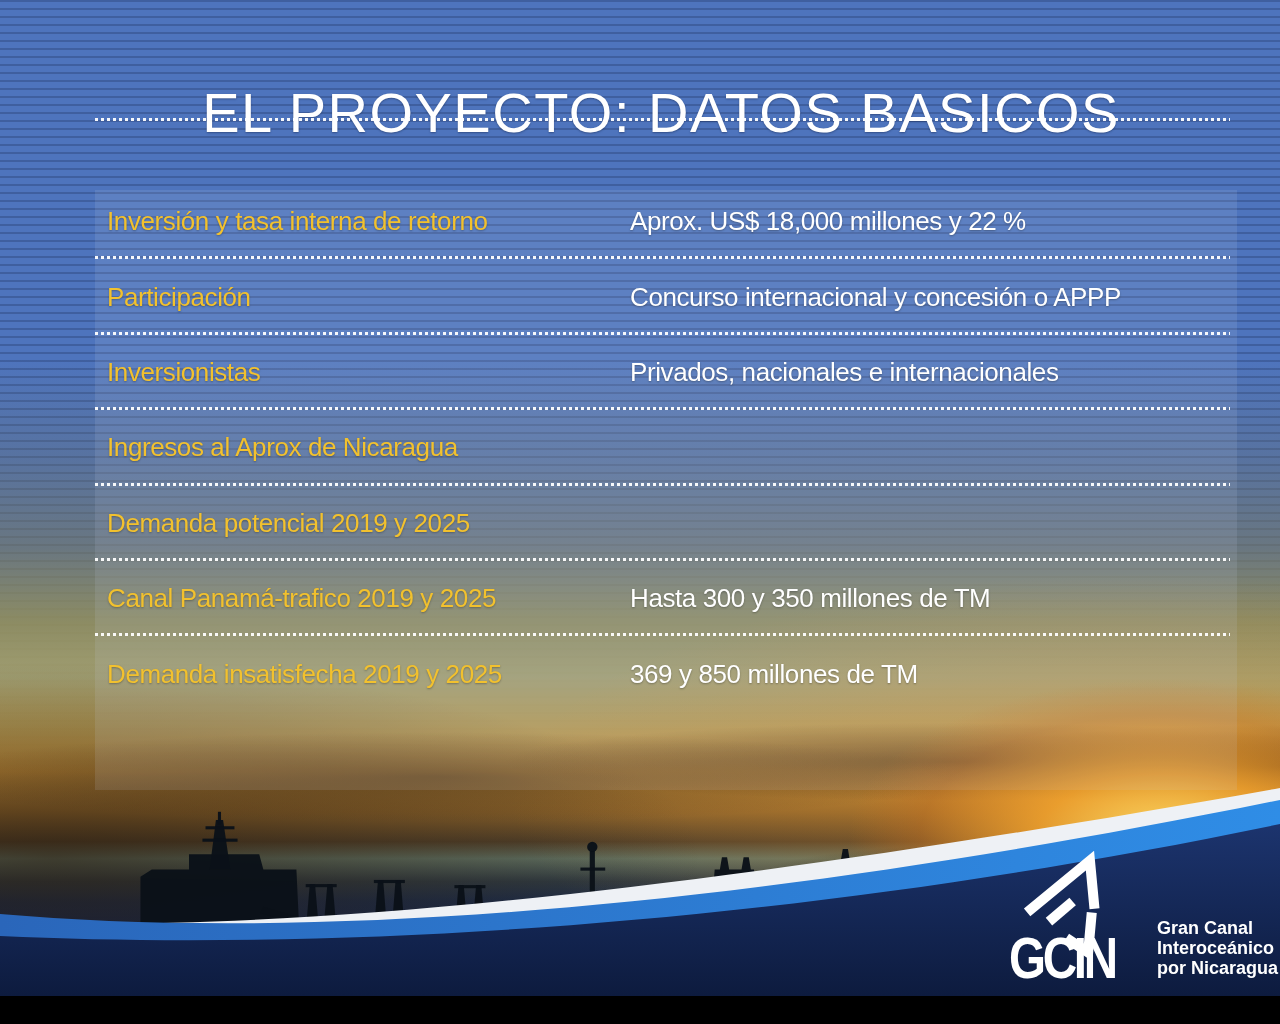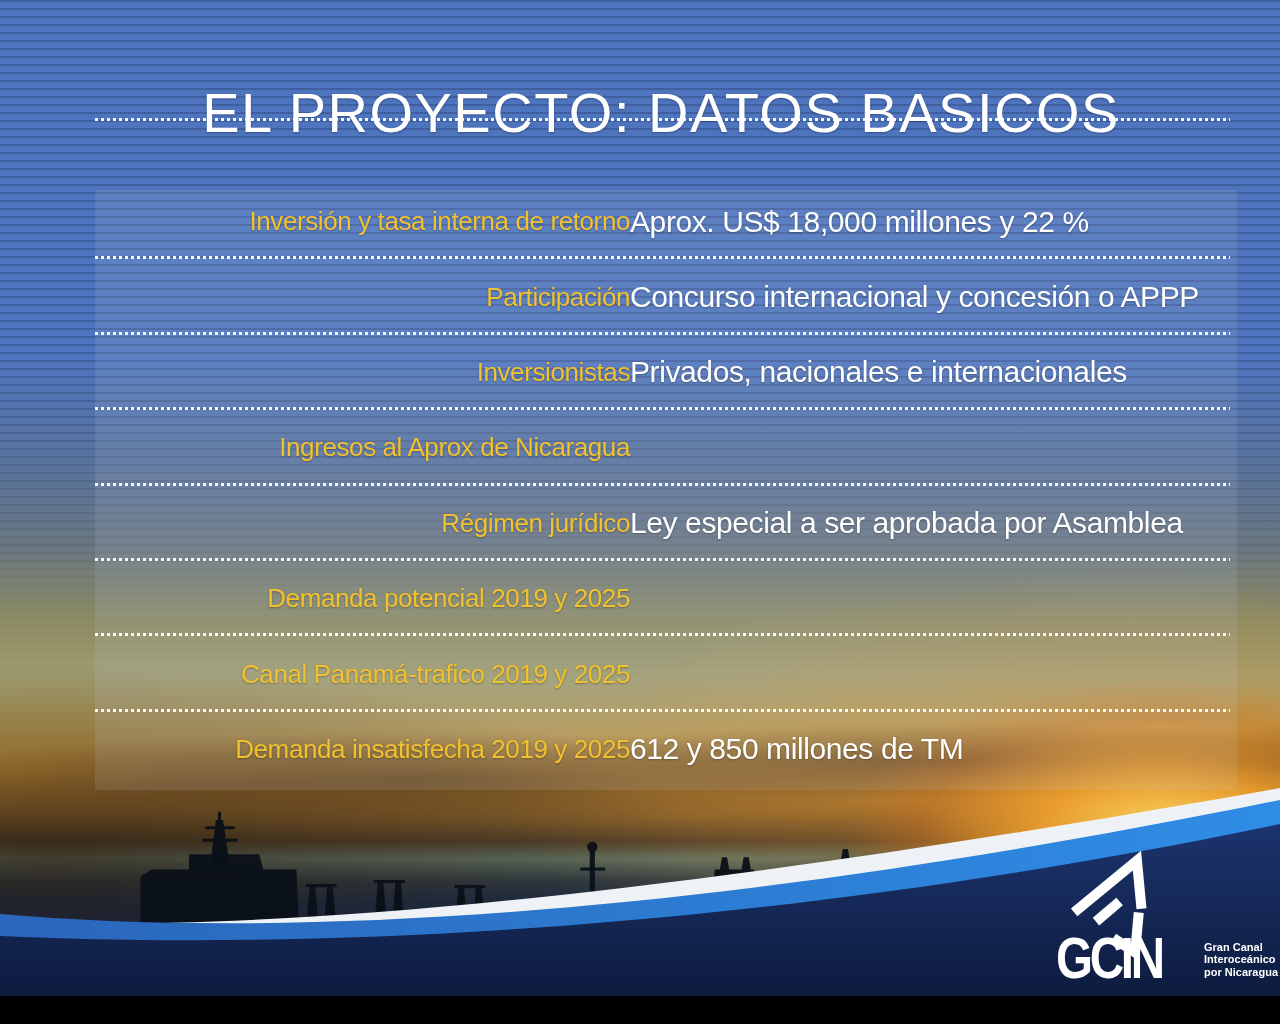"Inversión y tasa interna de" .rows { text-align: right -> none }
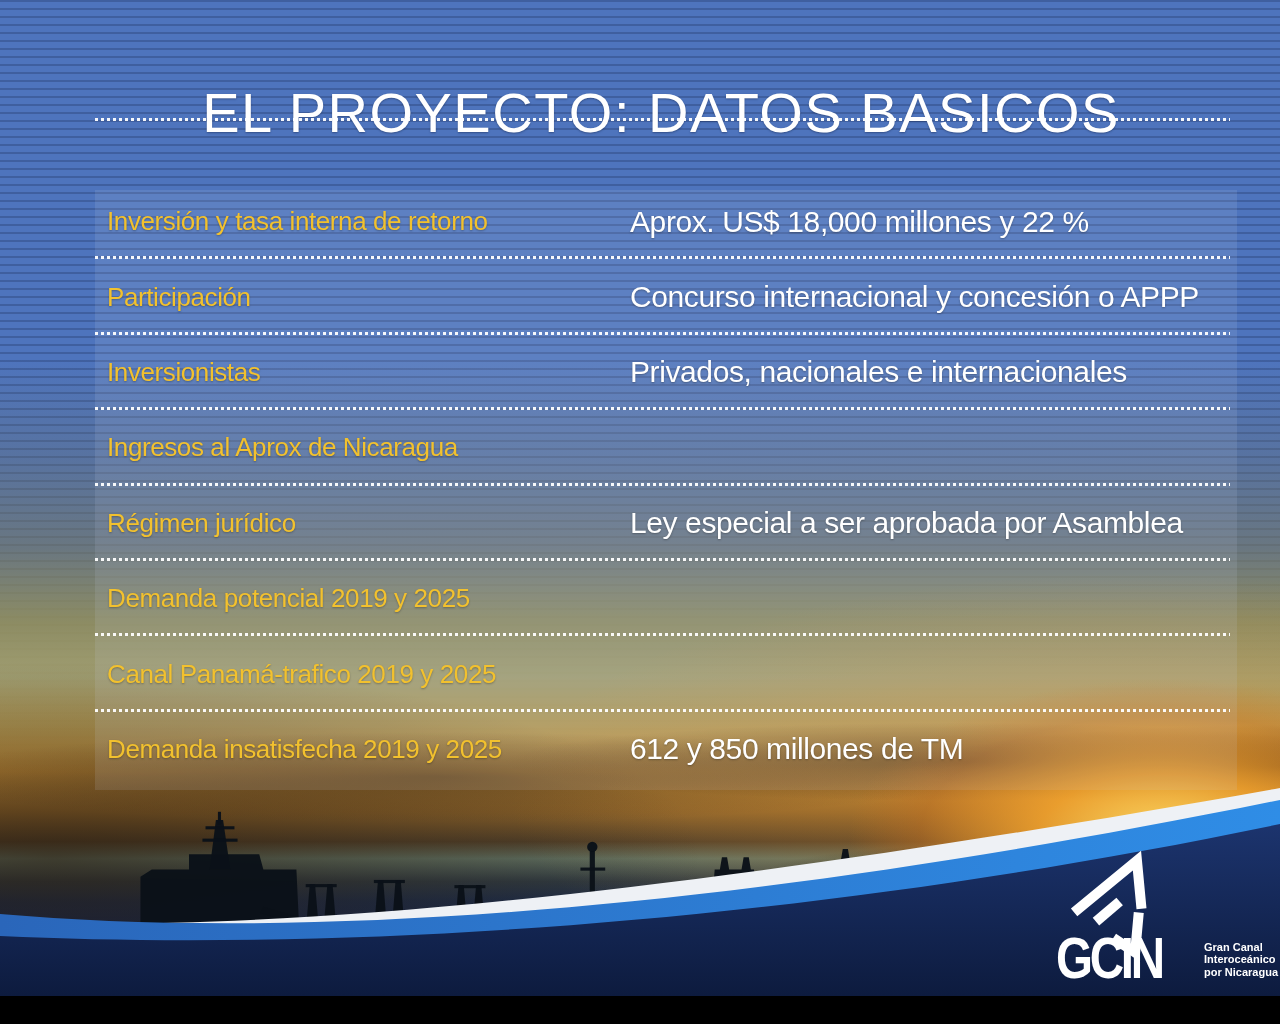"Aprox. US$ 18,000 millones y" .row-value { font-size: 30px -> 26px }
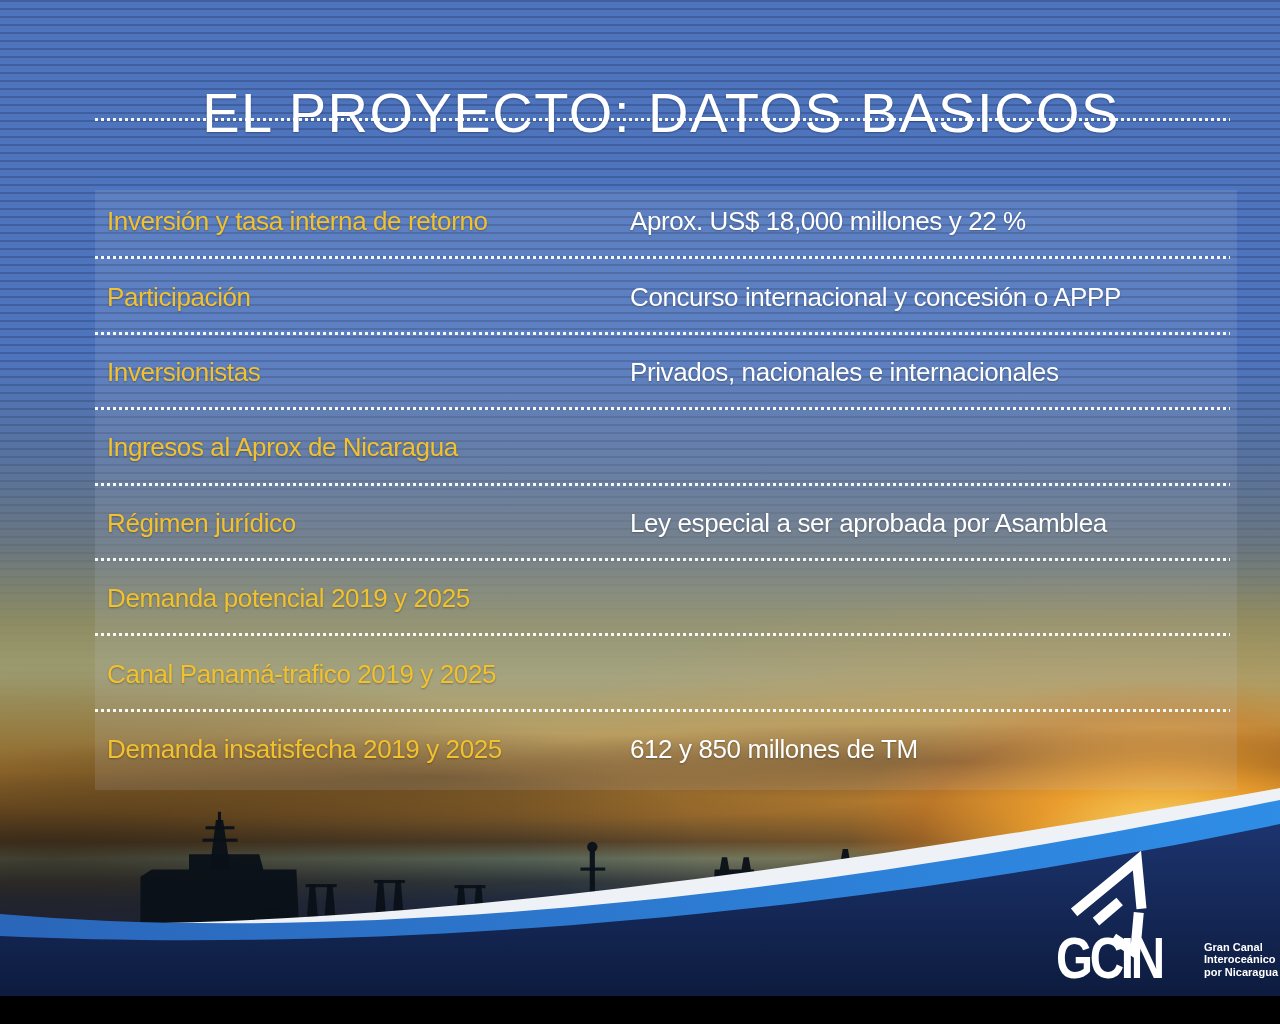"Régimen jurídico" div.row { html: <div> <div>Régimen jurídico</div> <div>Ley especial a ser aprobada por Asamblea</div> </div> -> none }
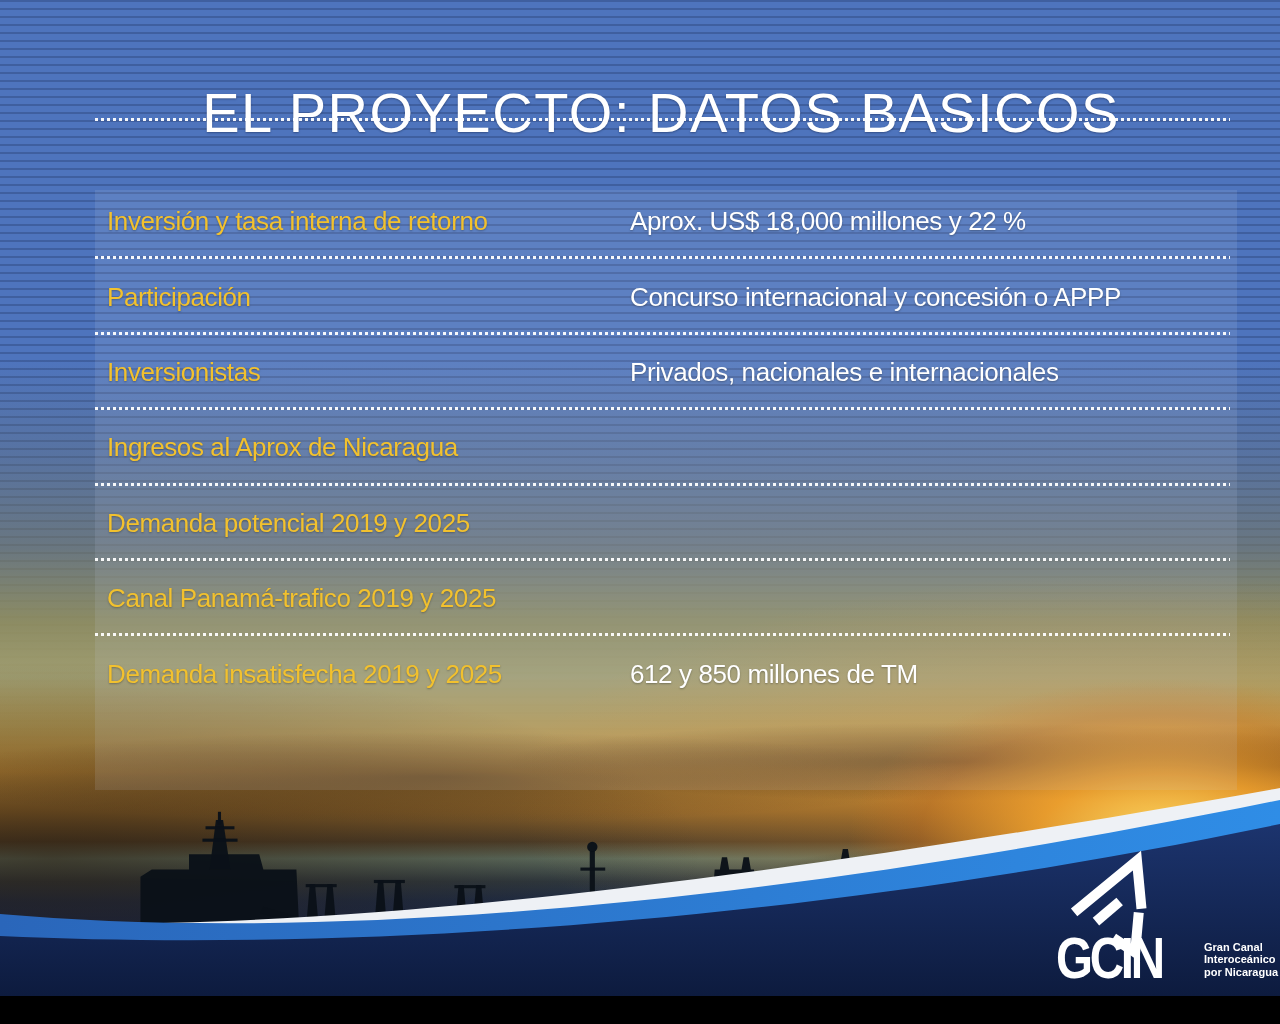"Hasta 300 y 350 millones" div.row-value { html: none -> <div>Hasta 300 y 350 millones de TM</div> }
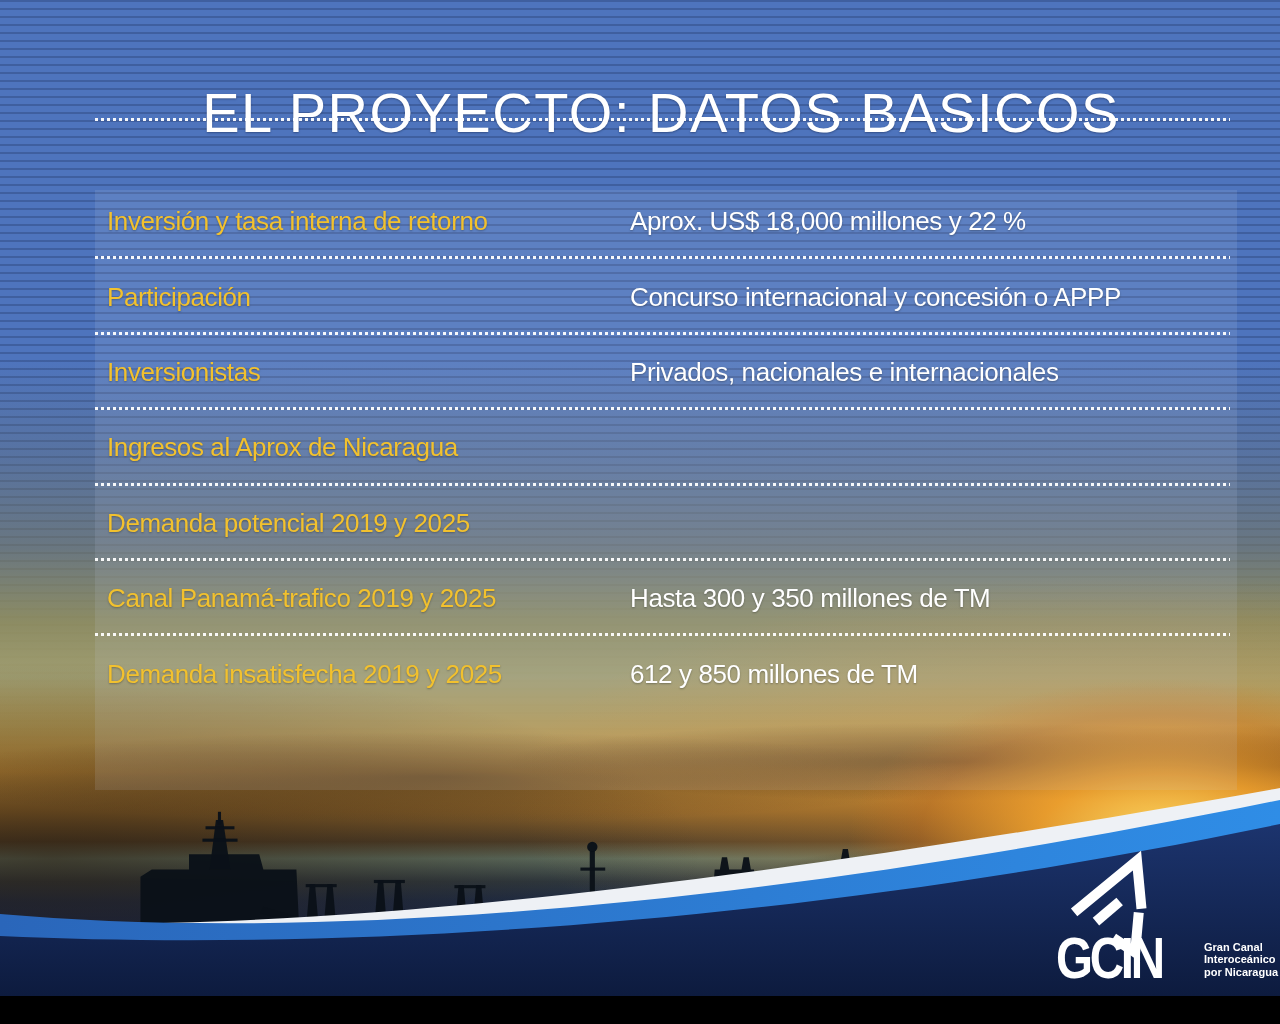"612 y 850 millones de" div.row-value { text: 612 -> 369 }
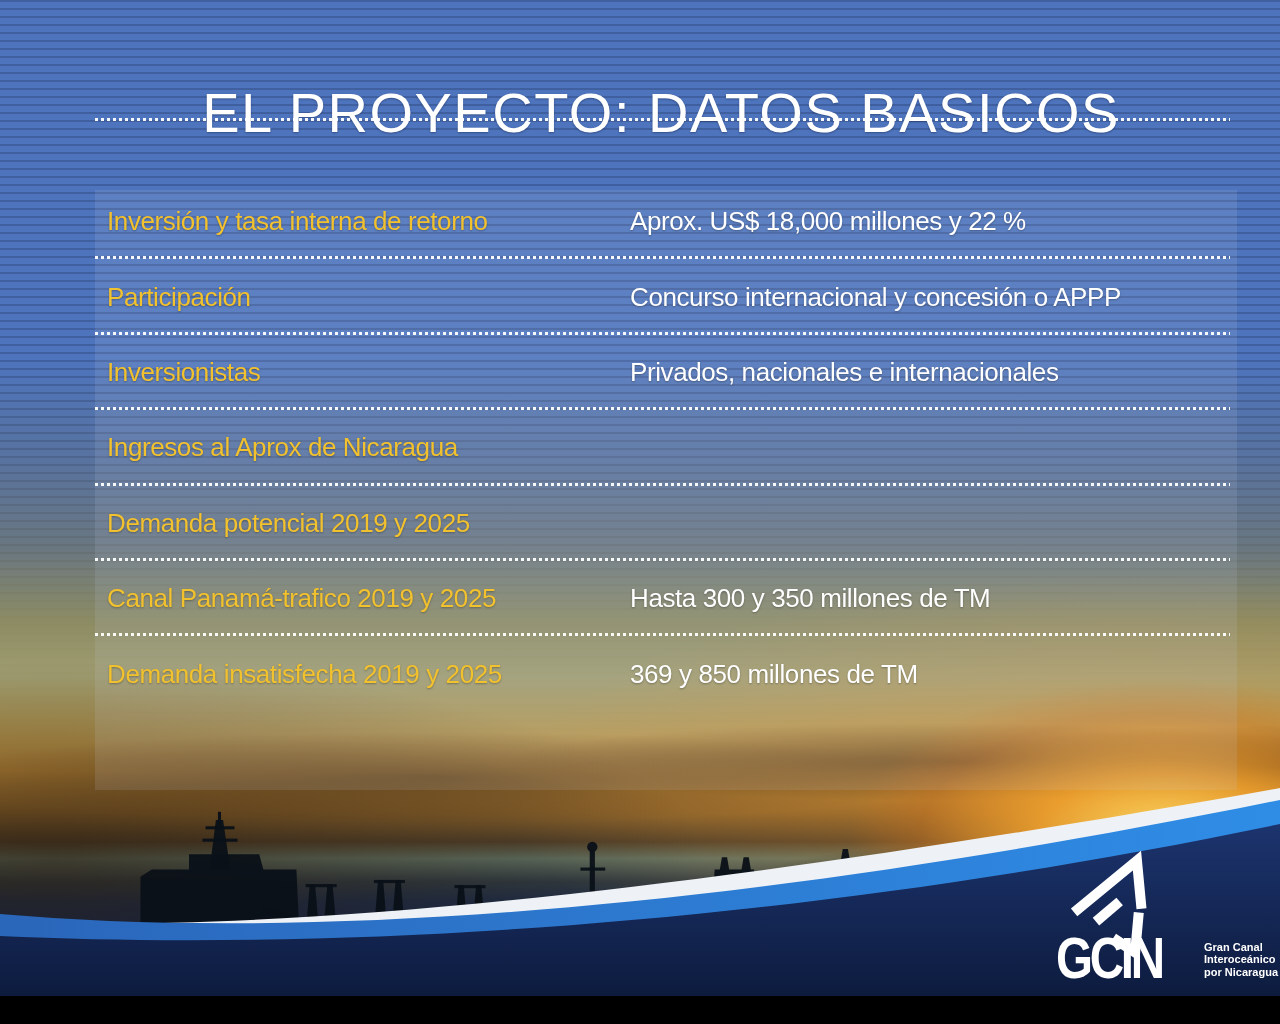"Gran Canal" .logo-caption { font-size: 11px -> 18px }
